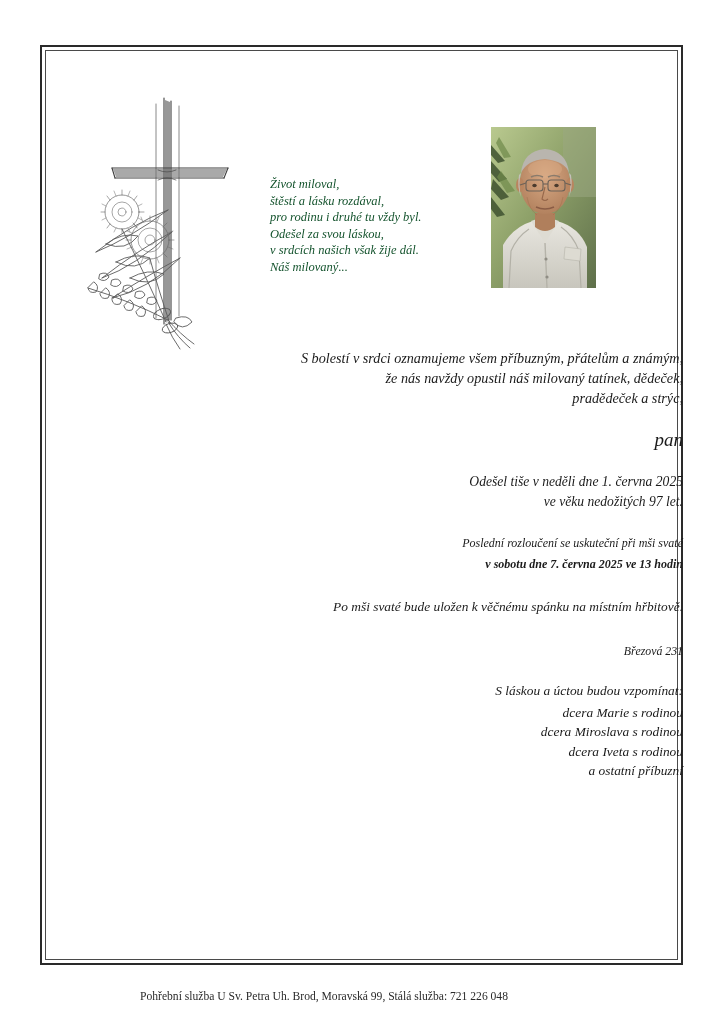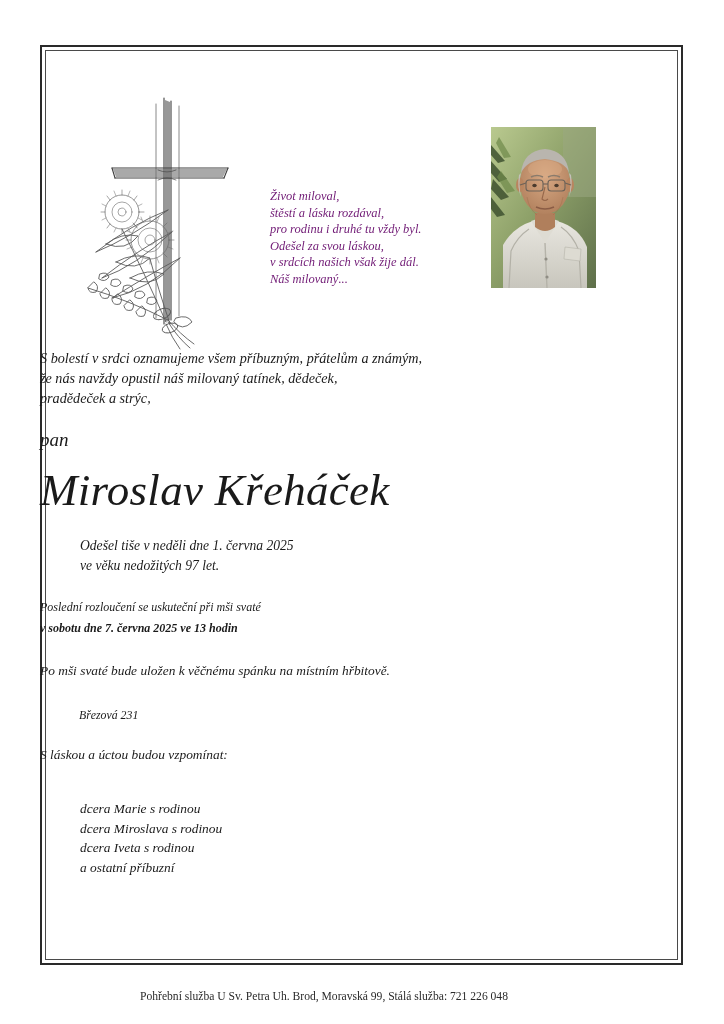"Život miloval," .poem { color: #701a75 -> #14532d; top: 188px -> 176px }
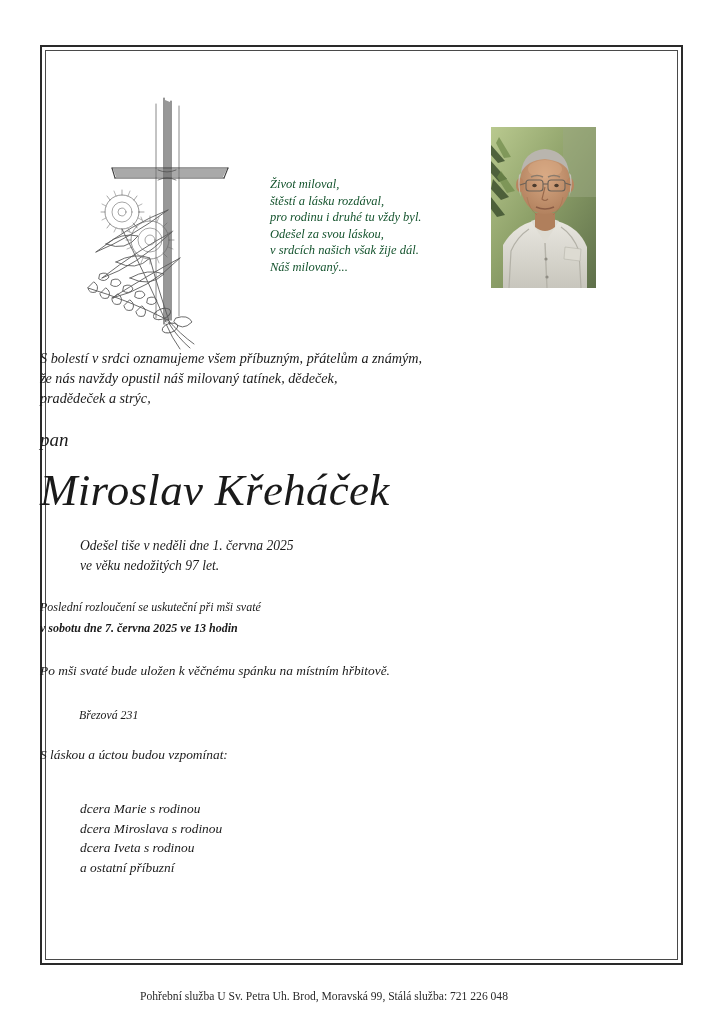"S bolestí v srdci oznamujeme" .body-block { text-align: left -> right }
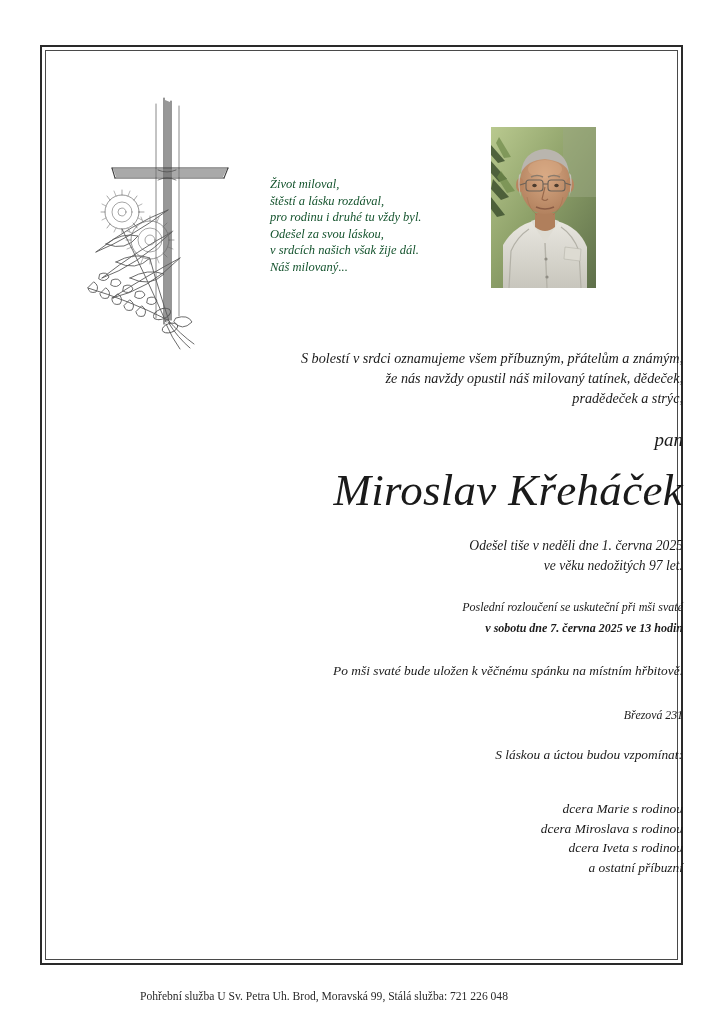"Miroslav Křeháček" div.deceased-name { html: <div>Miroslav Křeháček</div> -> none }
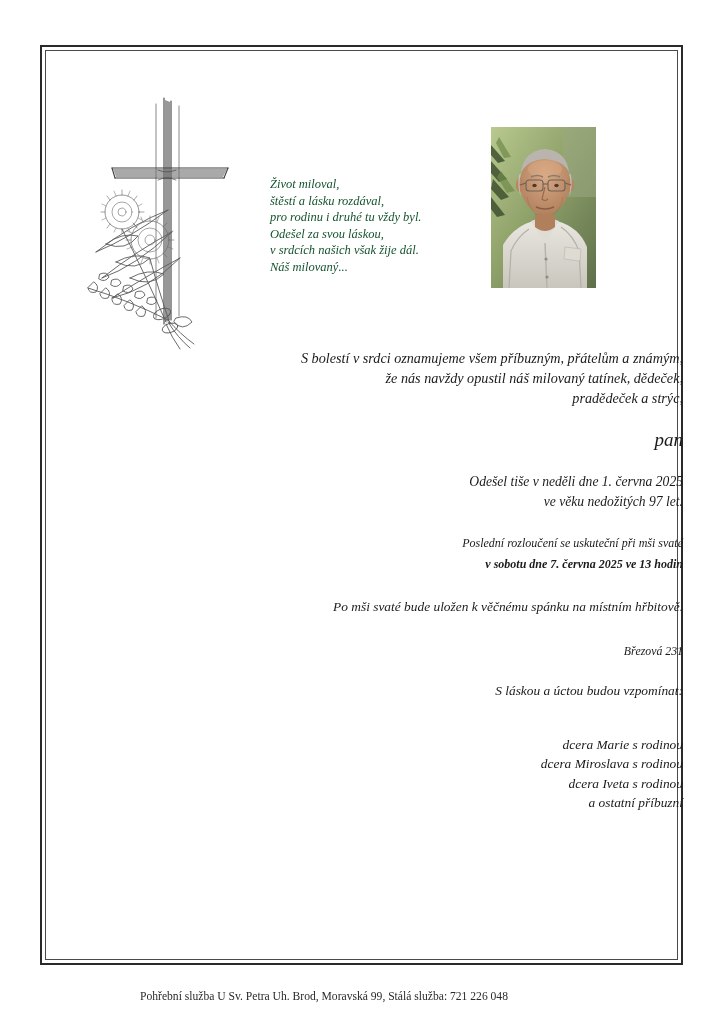"dcera Marie s rodinou" .mourners { margin-top: 36px -> 4px }
